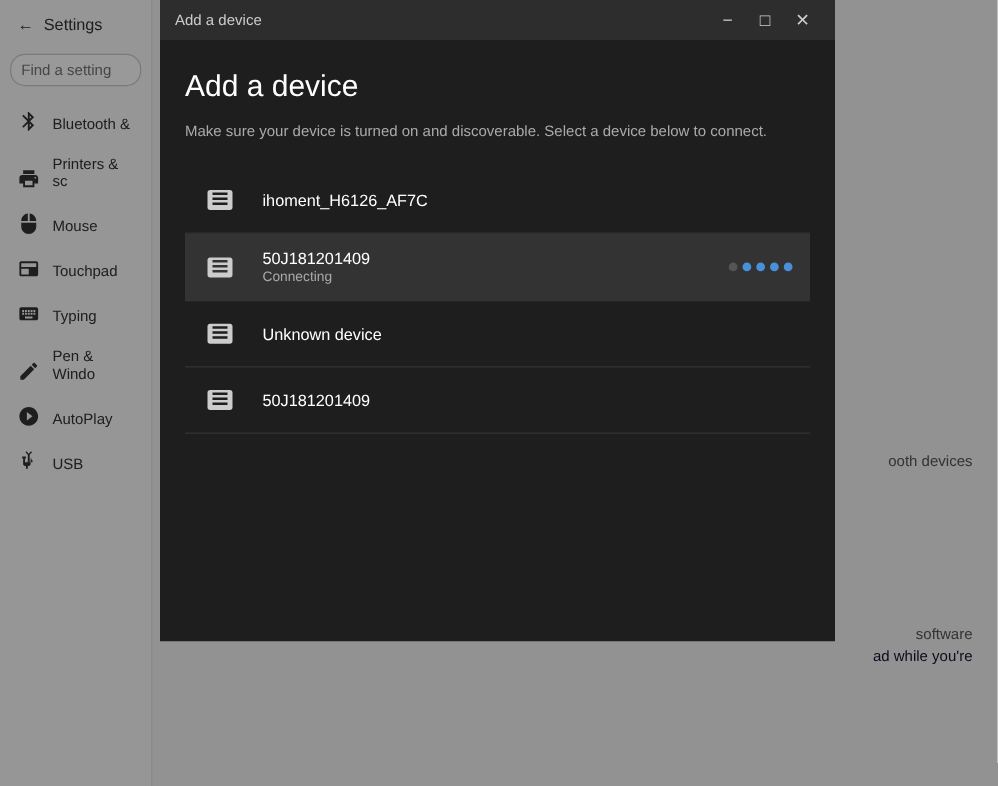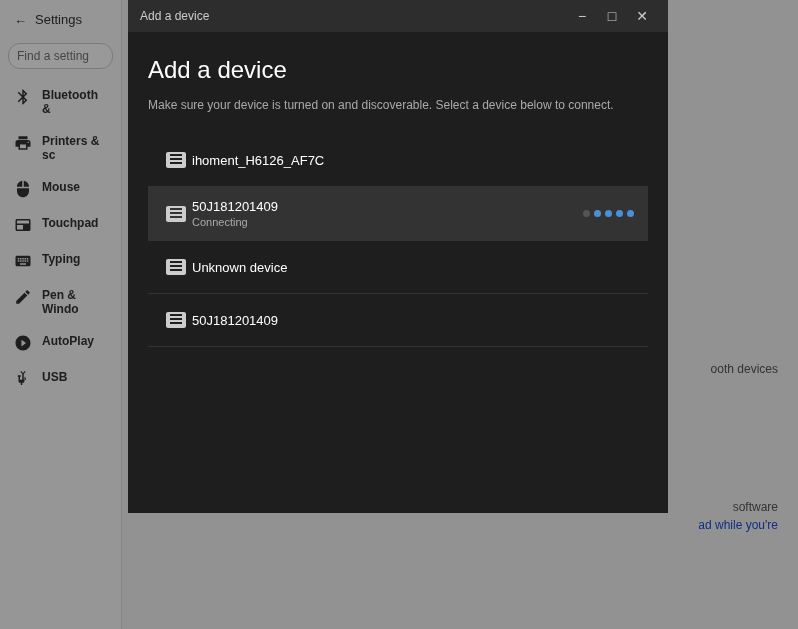"Bluetooth &" .sidebar-item { align-items: flex-start -> flex-end; font-weight: bold -> none }
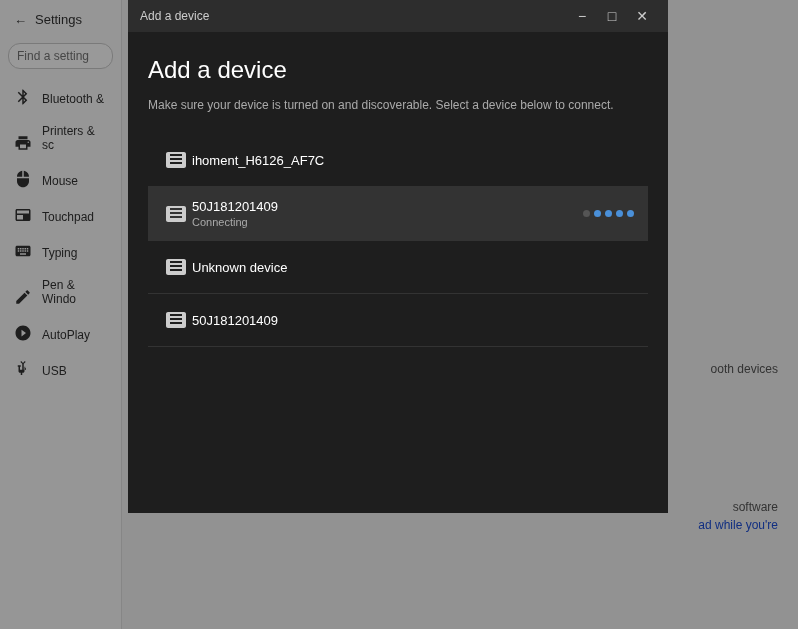"ihoment_H6126_AF7C" .device-item { gap: 2px -> 20px }
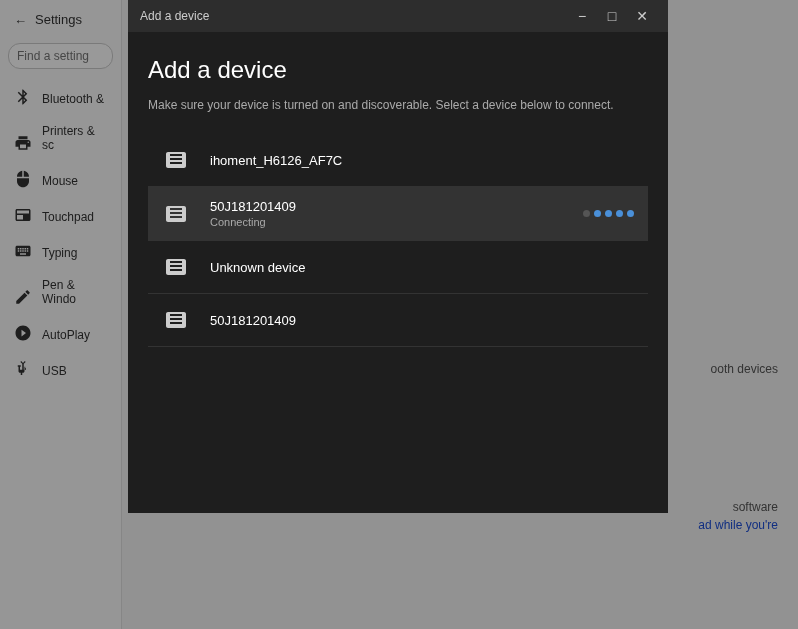"ad while you're" span { color: #1d4ed8 -> #0f172a }
